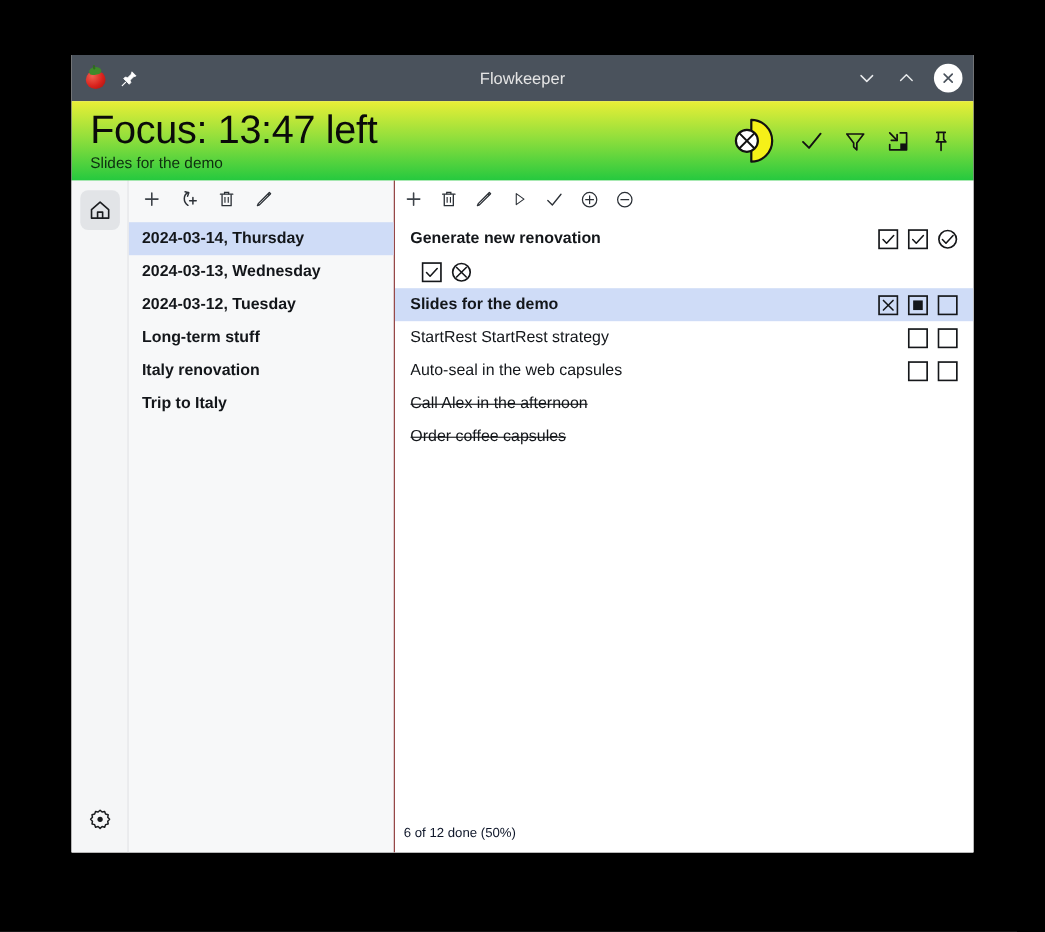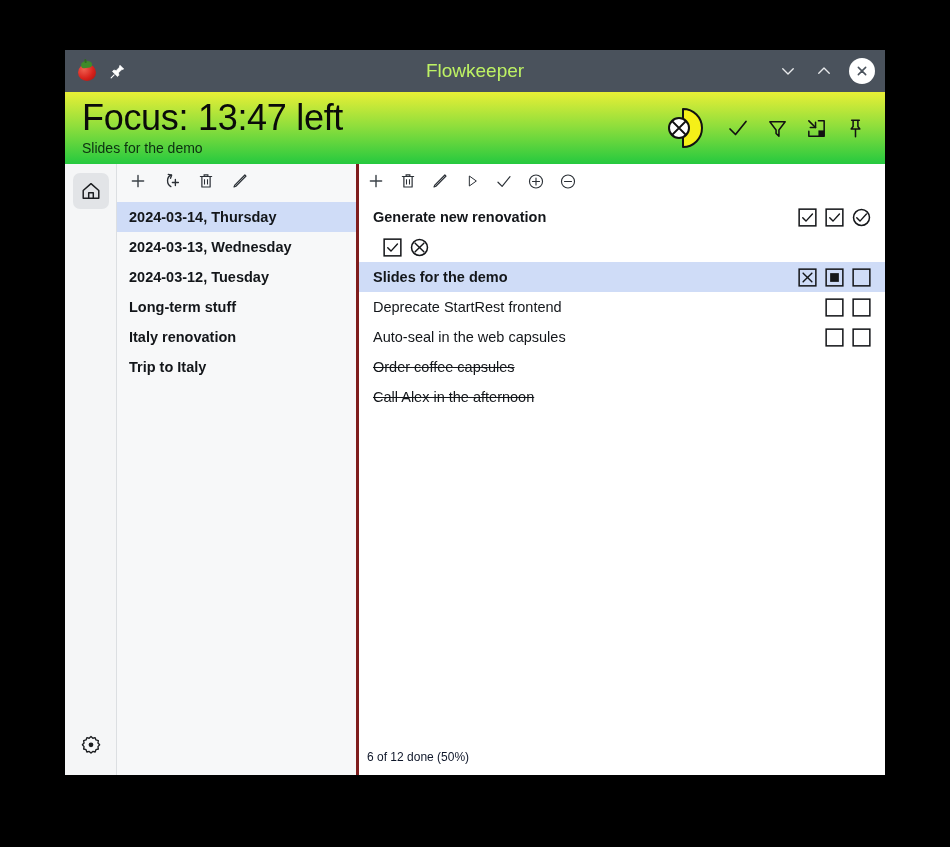"Flowkeeper" #title-text { color: #bef264 -> #e5e5e5; font-size: 19px -> 15px }
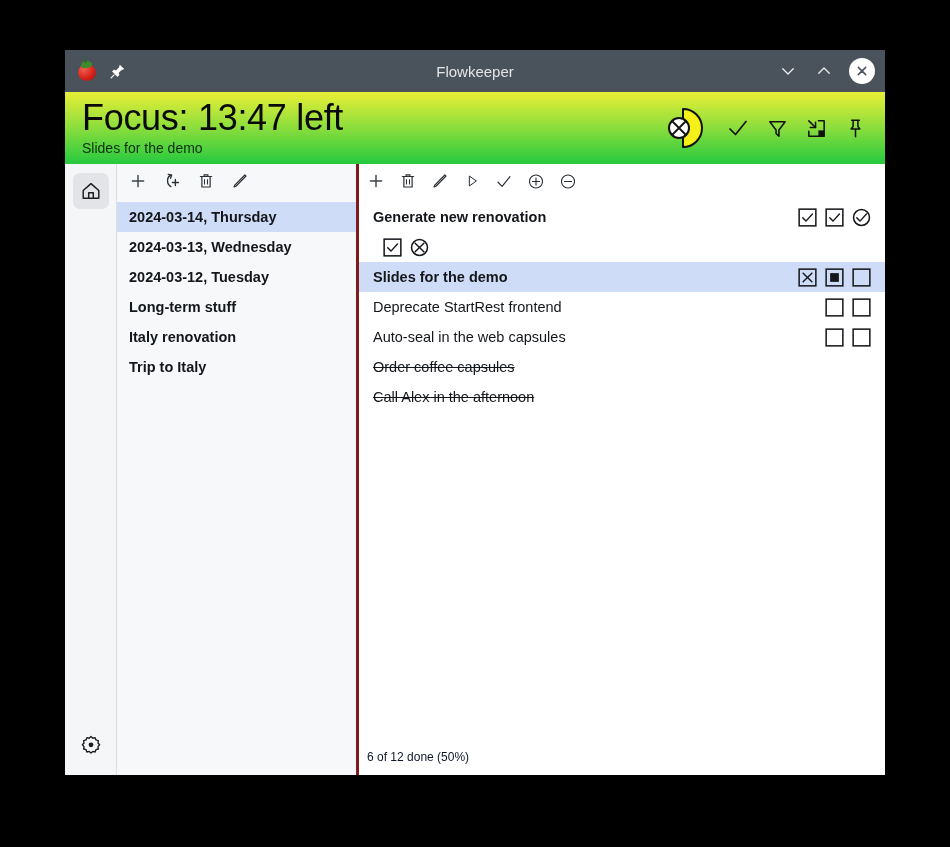"2024-03-14, Thursday" #sidebar { border-right: 3px solid #7f1d1d -> 1px solid #7f1d1d }
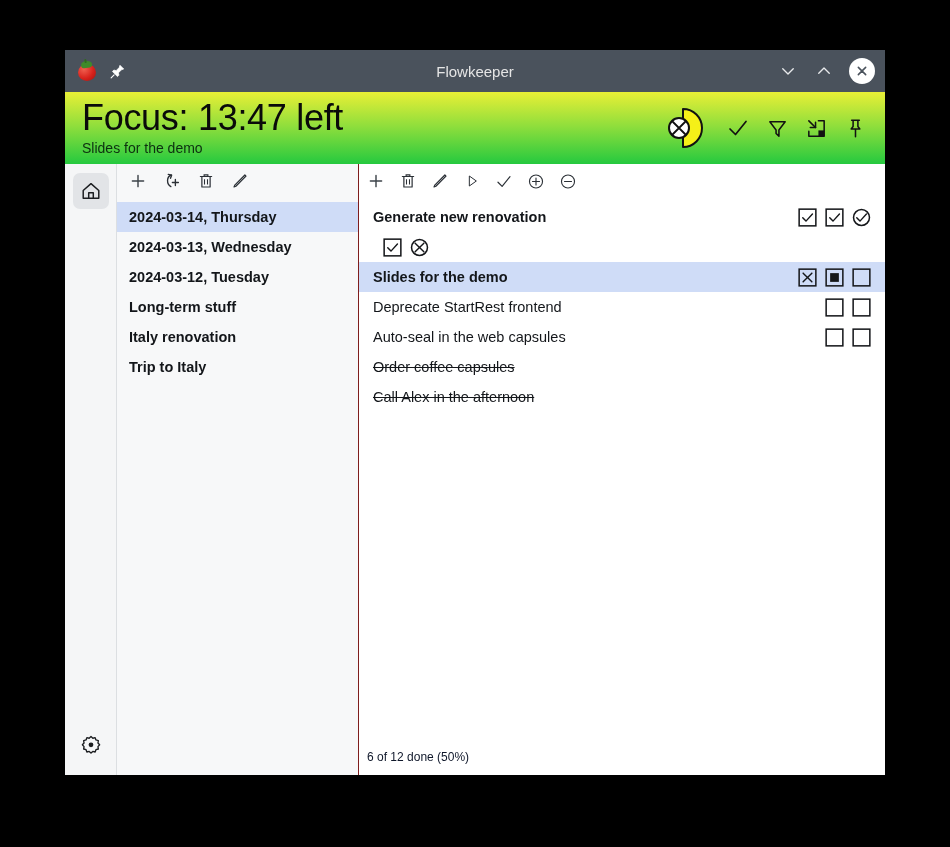"Deprecate StartRest frontend" span.task-label { text: Deprecate StartRest frontend -> StartRest StartRest strategy }
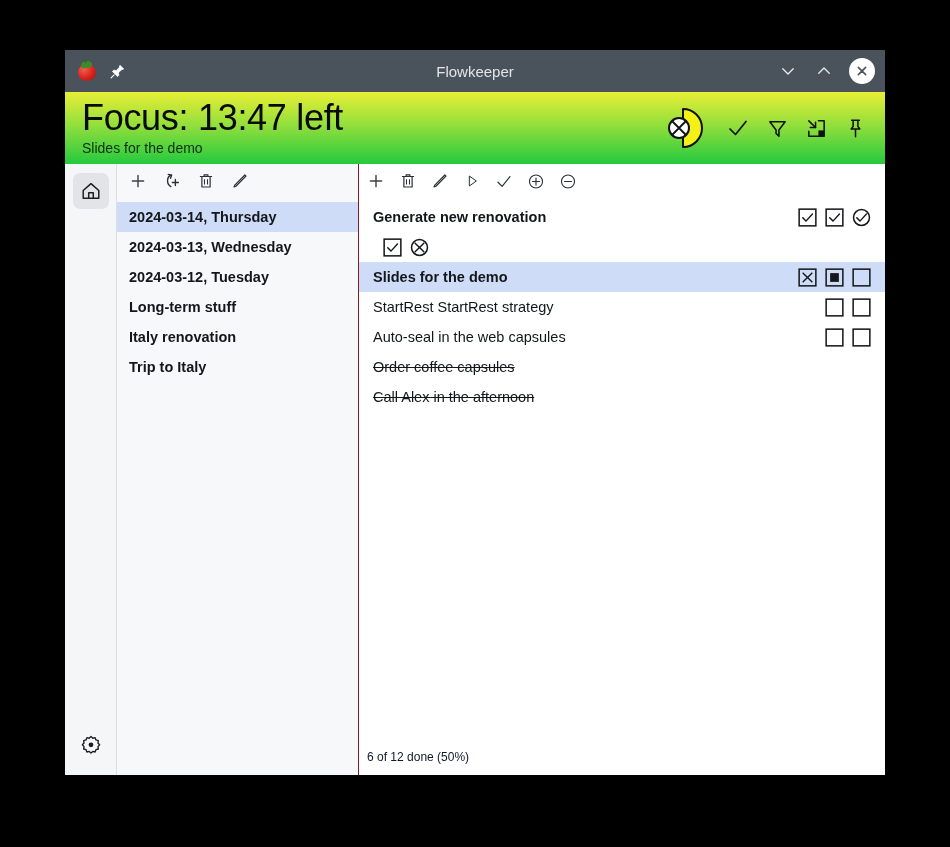"Order coffee capsules" div.task-row { order: before "Call Alex in the afternoon" -> after "Call Alex in the afternoon" }
